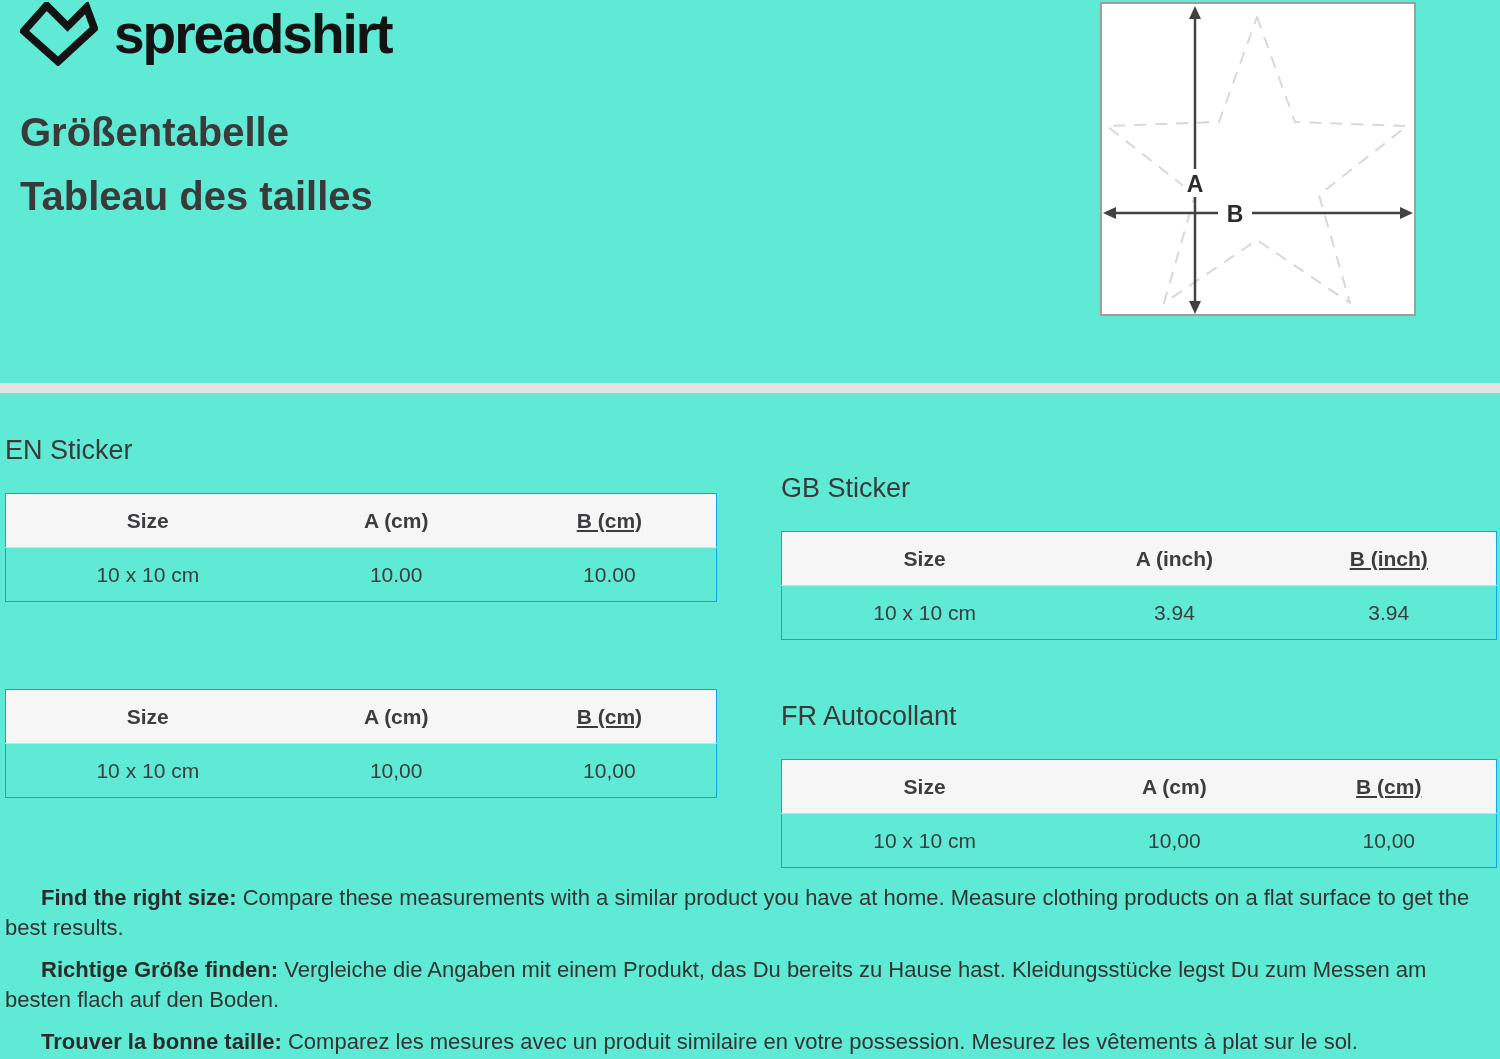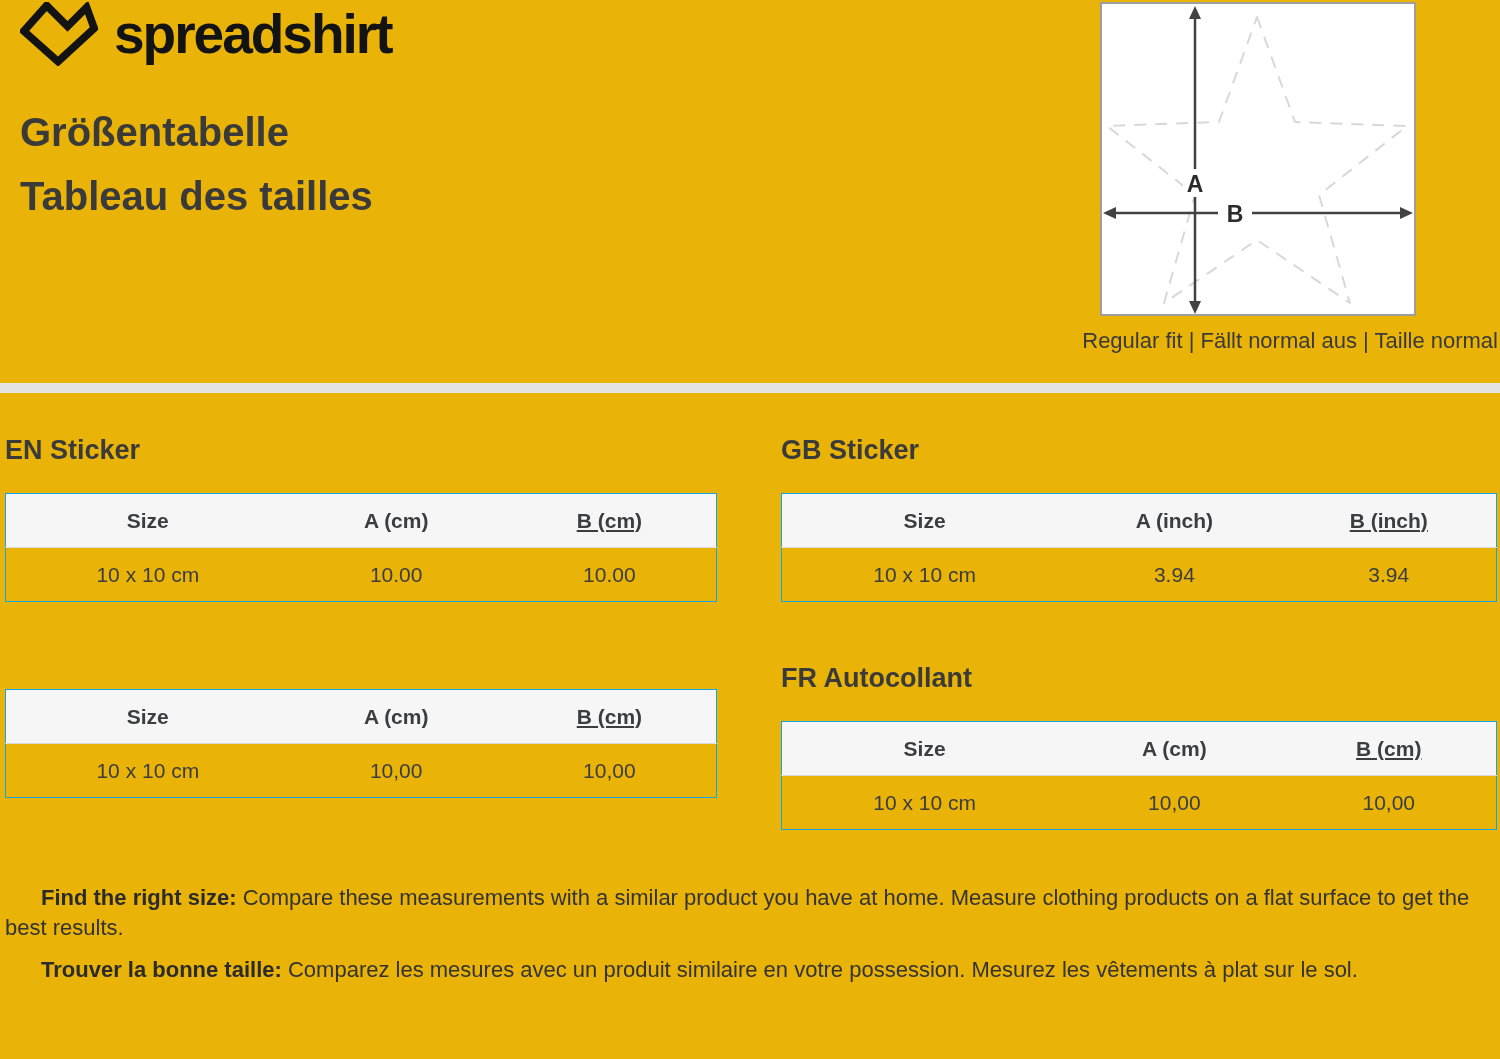"spreadshirt" .page { background: #eab308 -> #5eead4 }
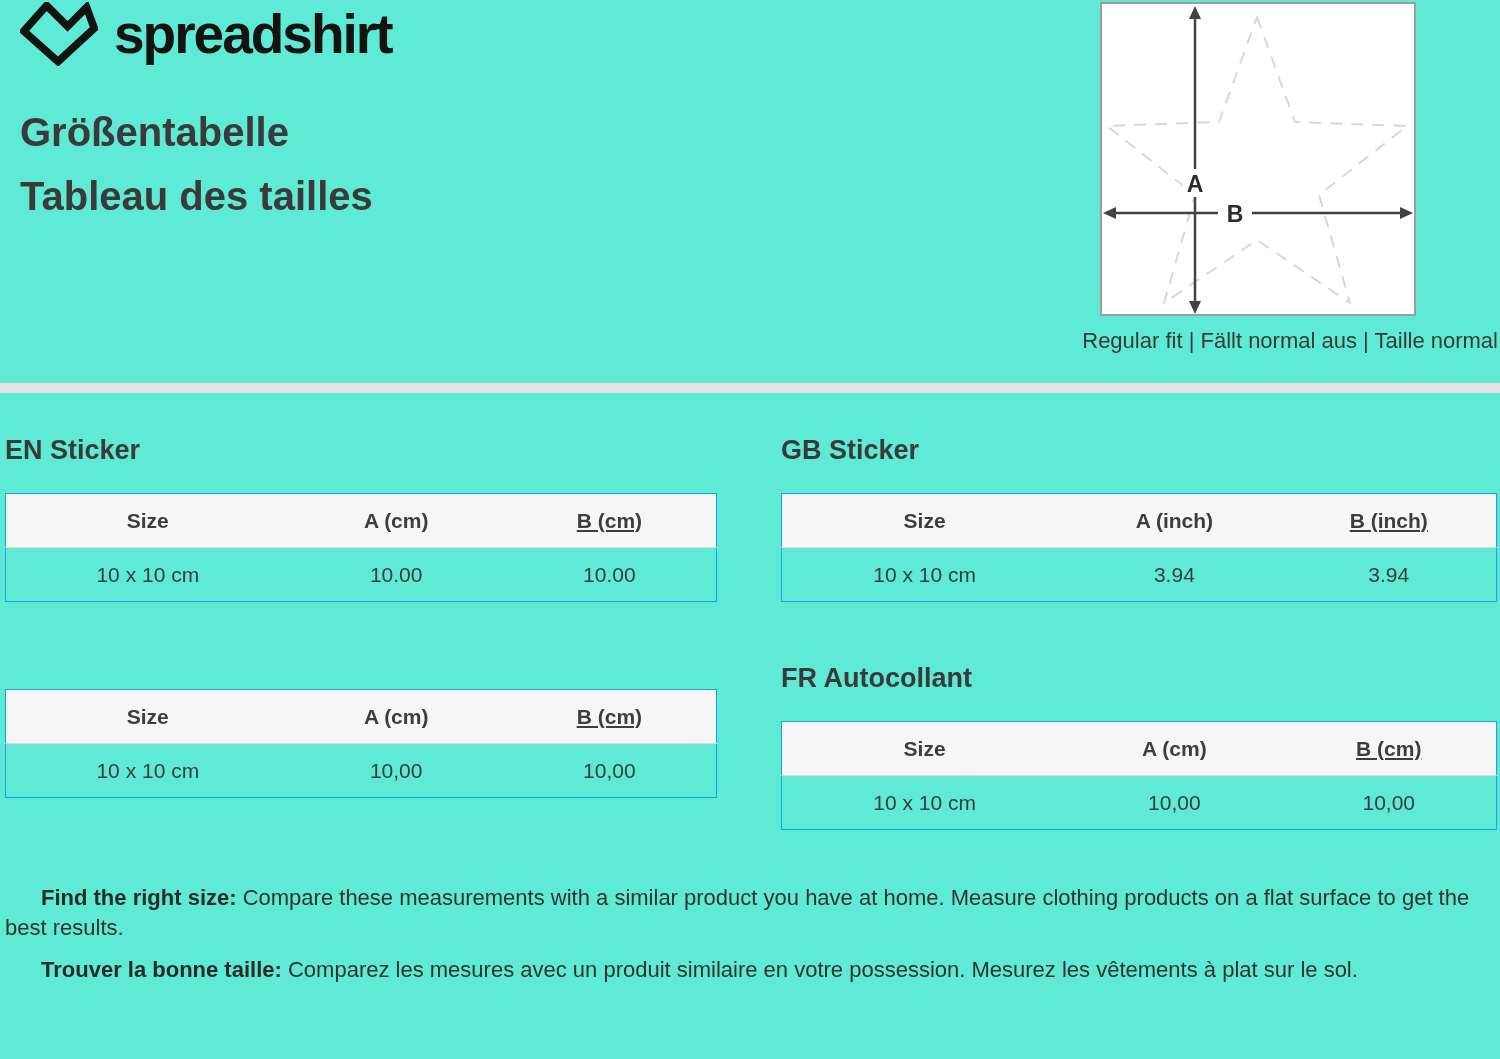"Regular fit | Fällt normal" div.fit-note { html: <div>Regular fit | Fällt normal aus | Taille normal</div> -> none }
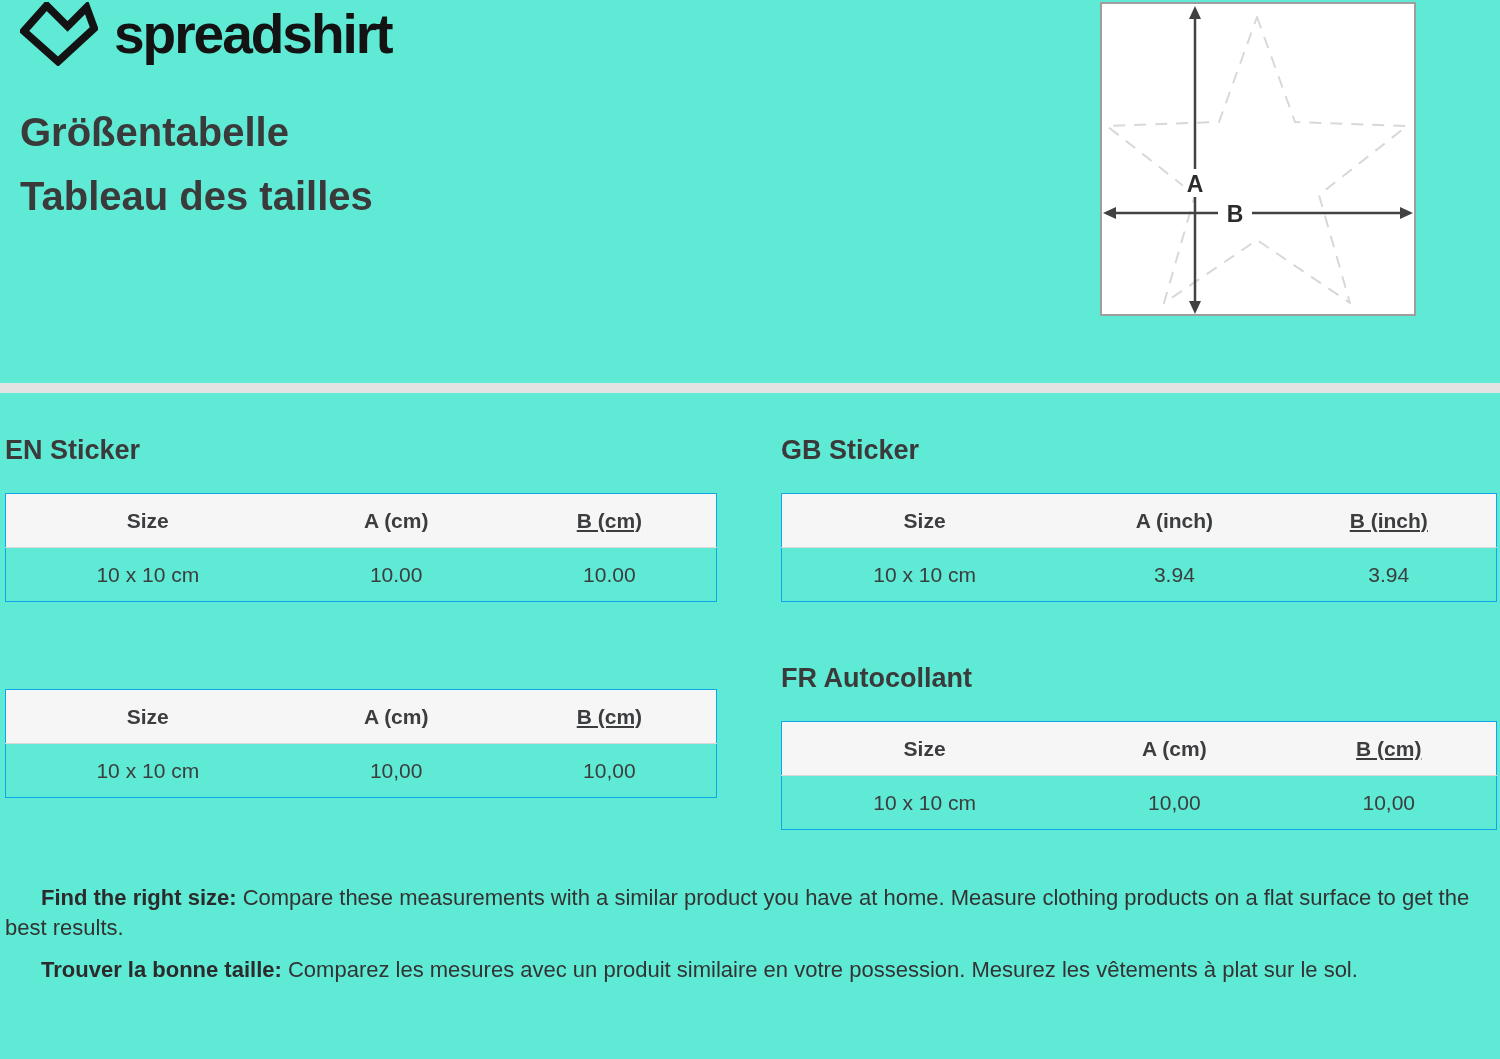"EN Sticker" .tbl-sec h2 { font-weight: 700 -> 400 }
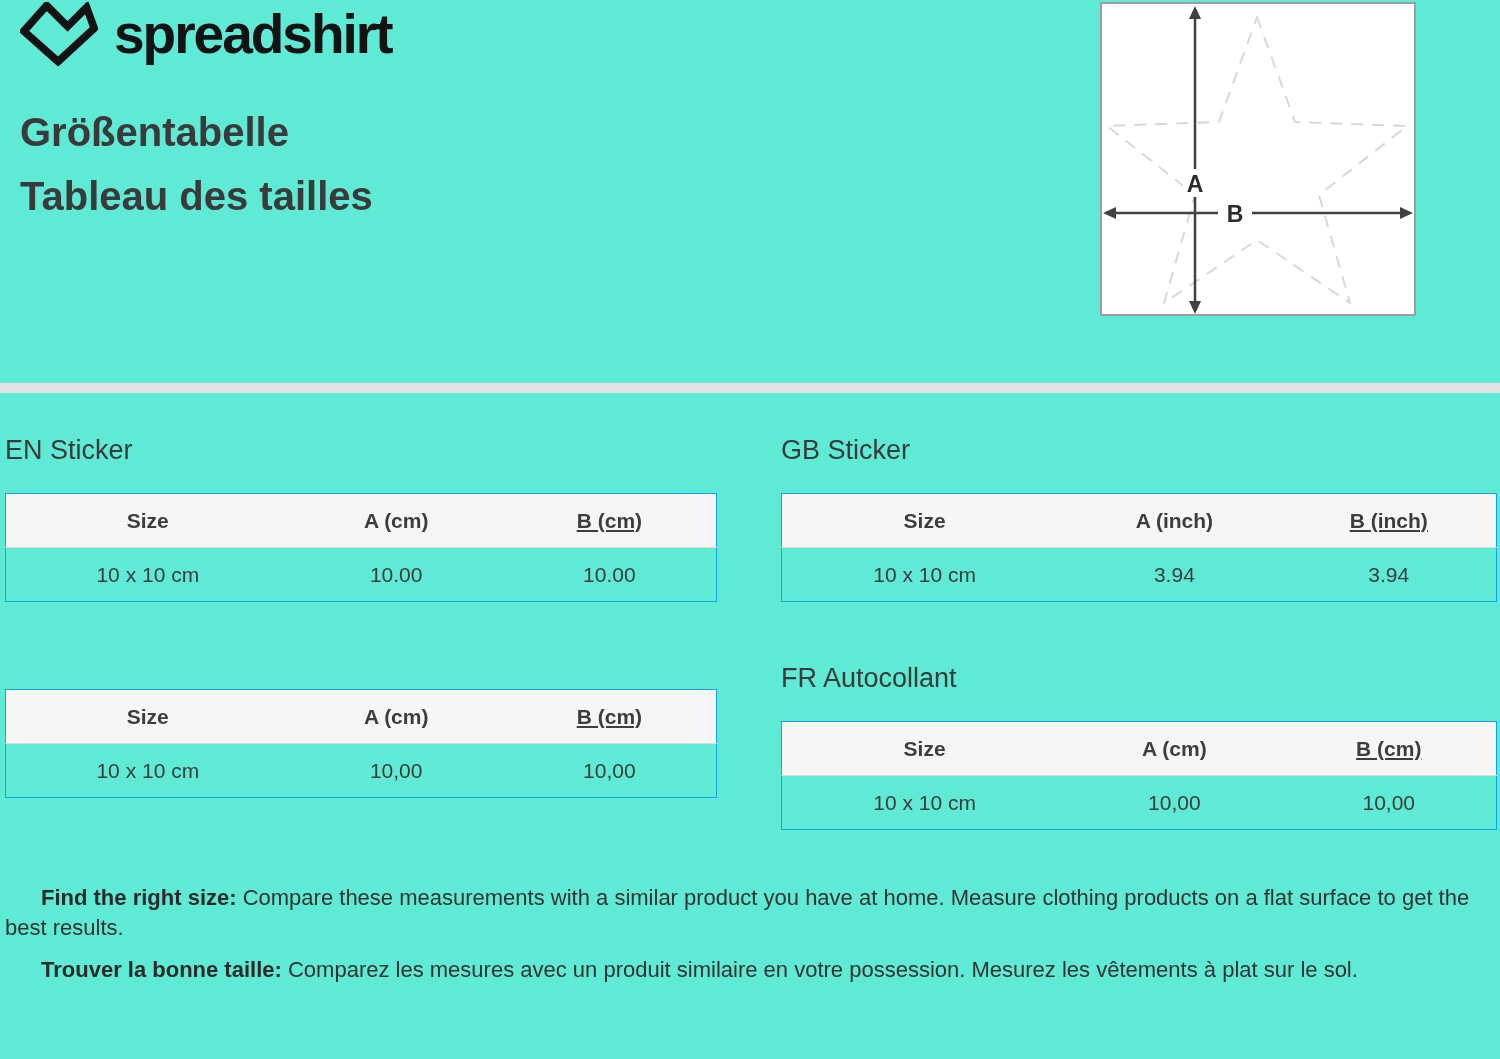"GB Sticker" .sec-right { margin-top: none -> 38px }
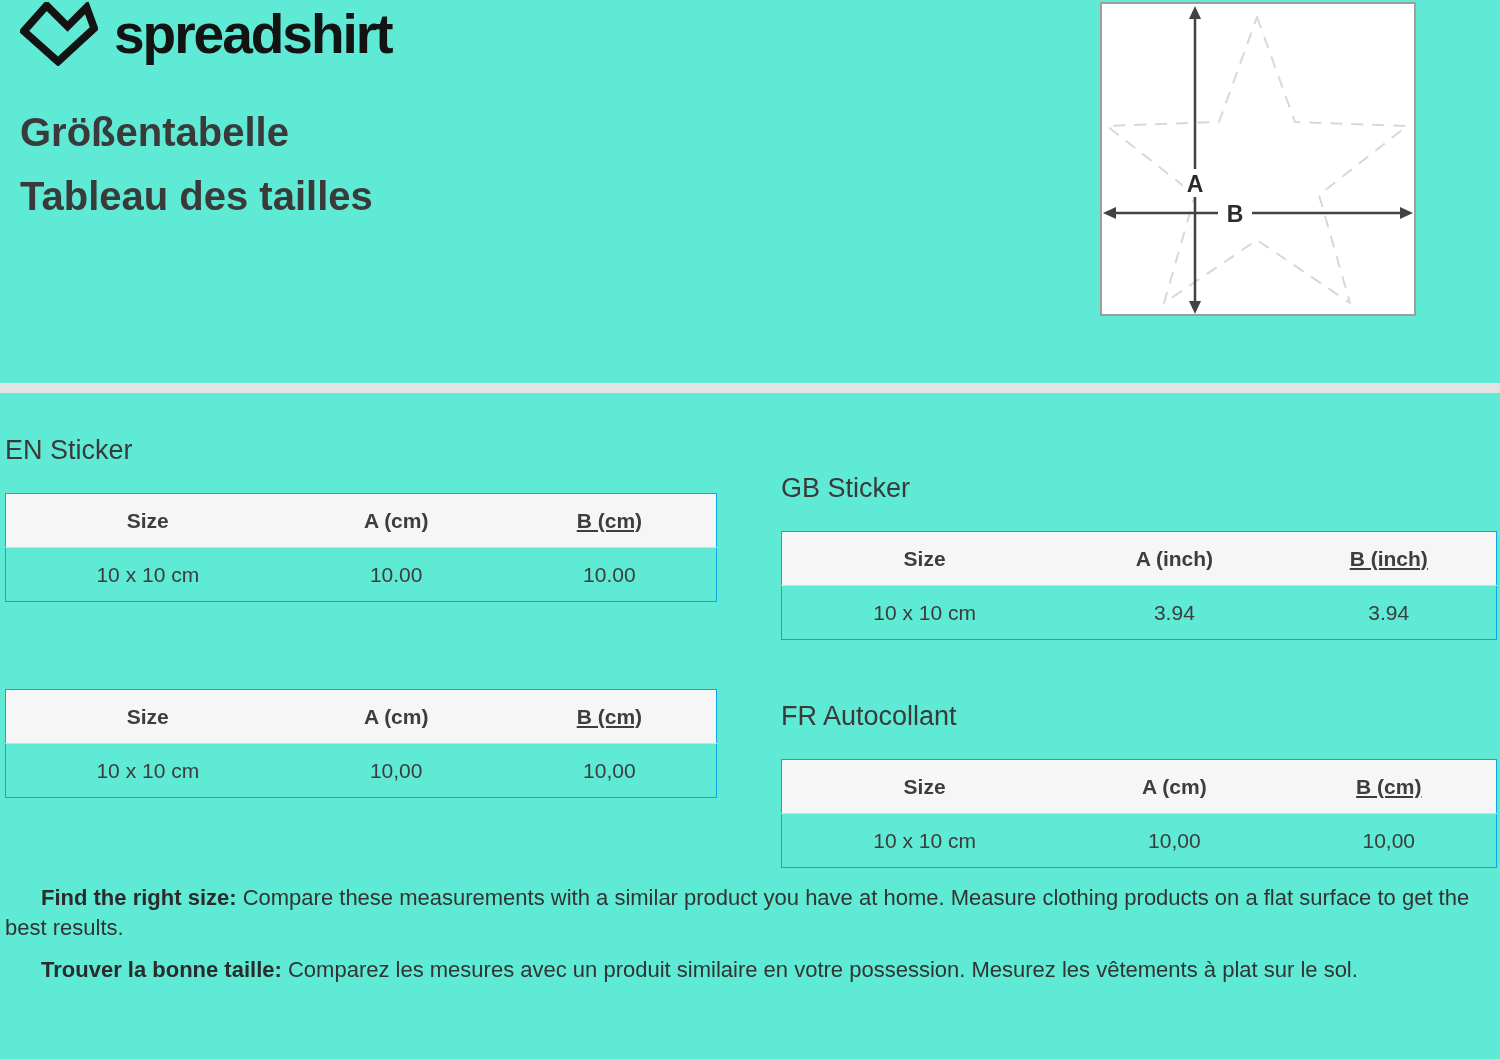"Richtige Größe finden: Vergleiche die" p { html: none -> <p><strong>Richtige Größe finden:</strong><span> Vergleiche die Angaben mit einem Produkt, das Du bereits zu Hause hast. Kleidungsstücke legst Du zum Messen am besten flach auf den Boden.</span></p> }
